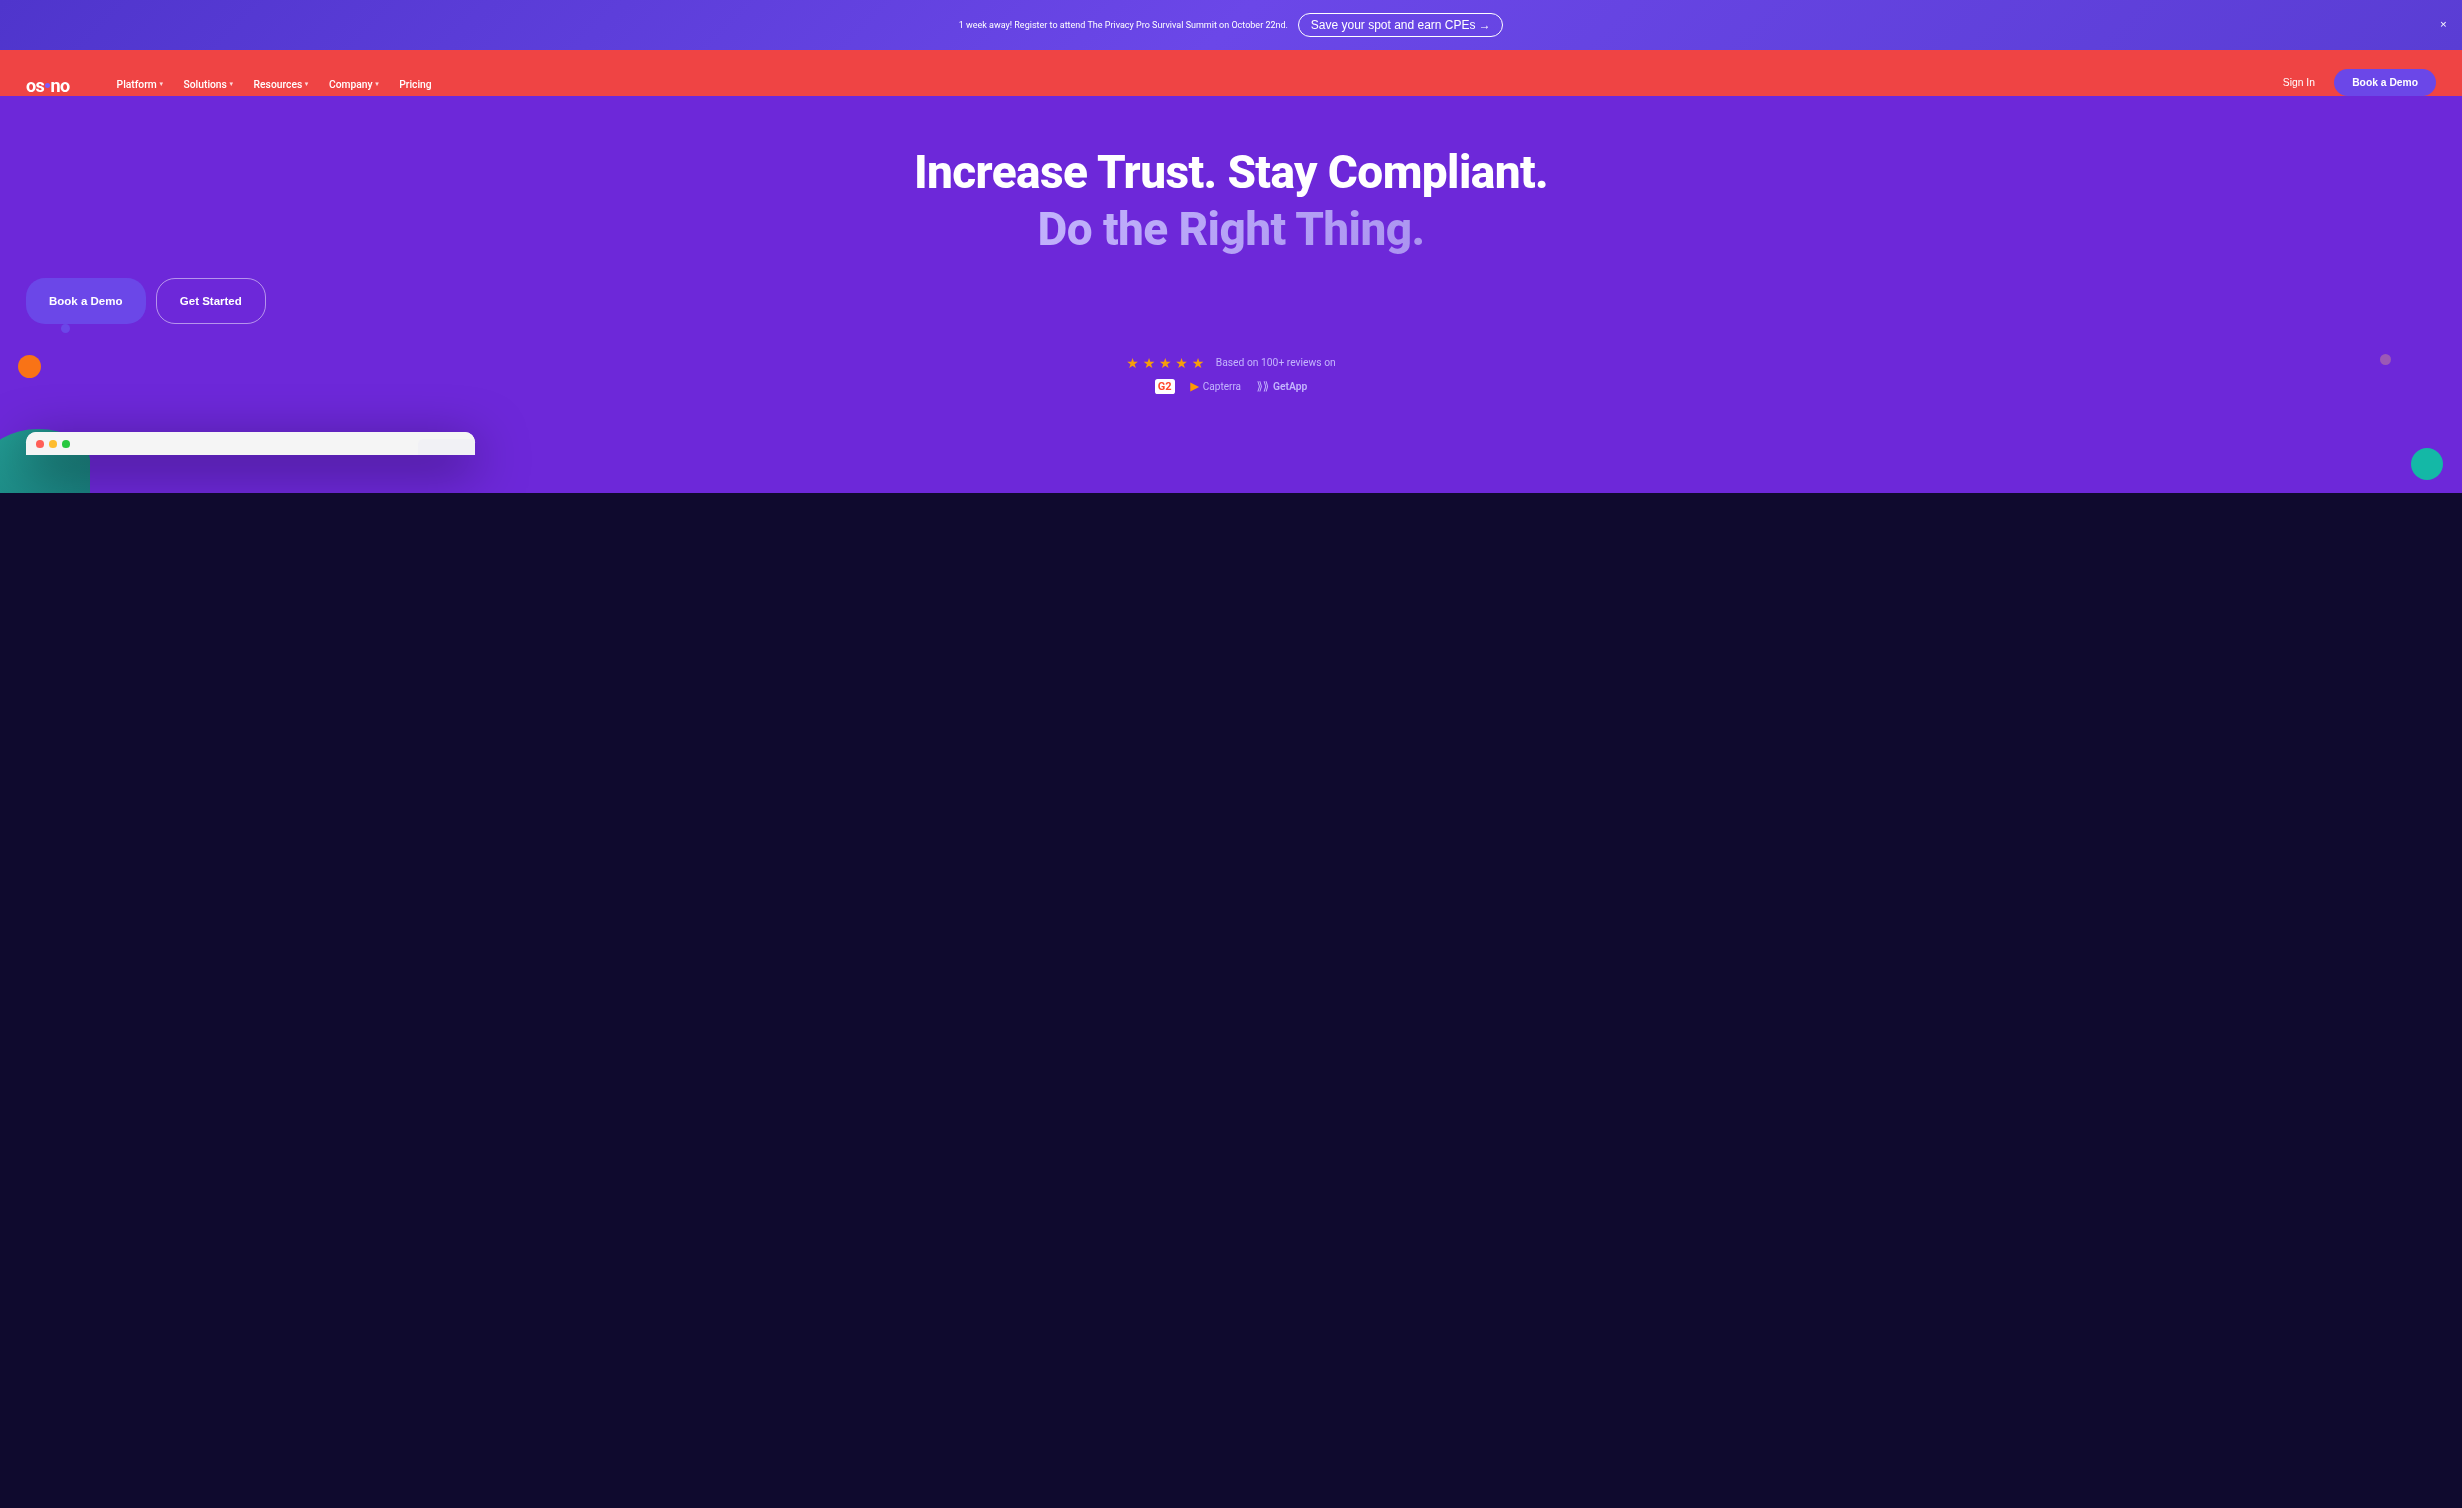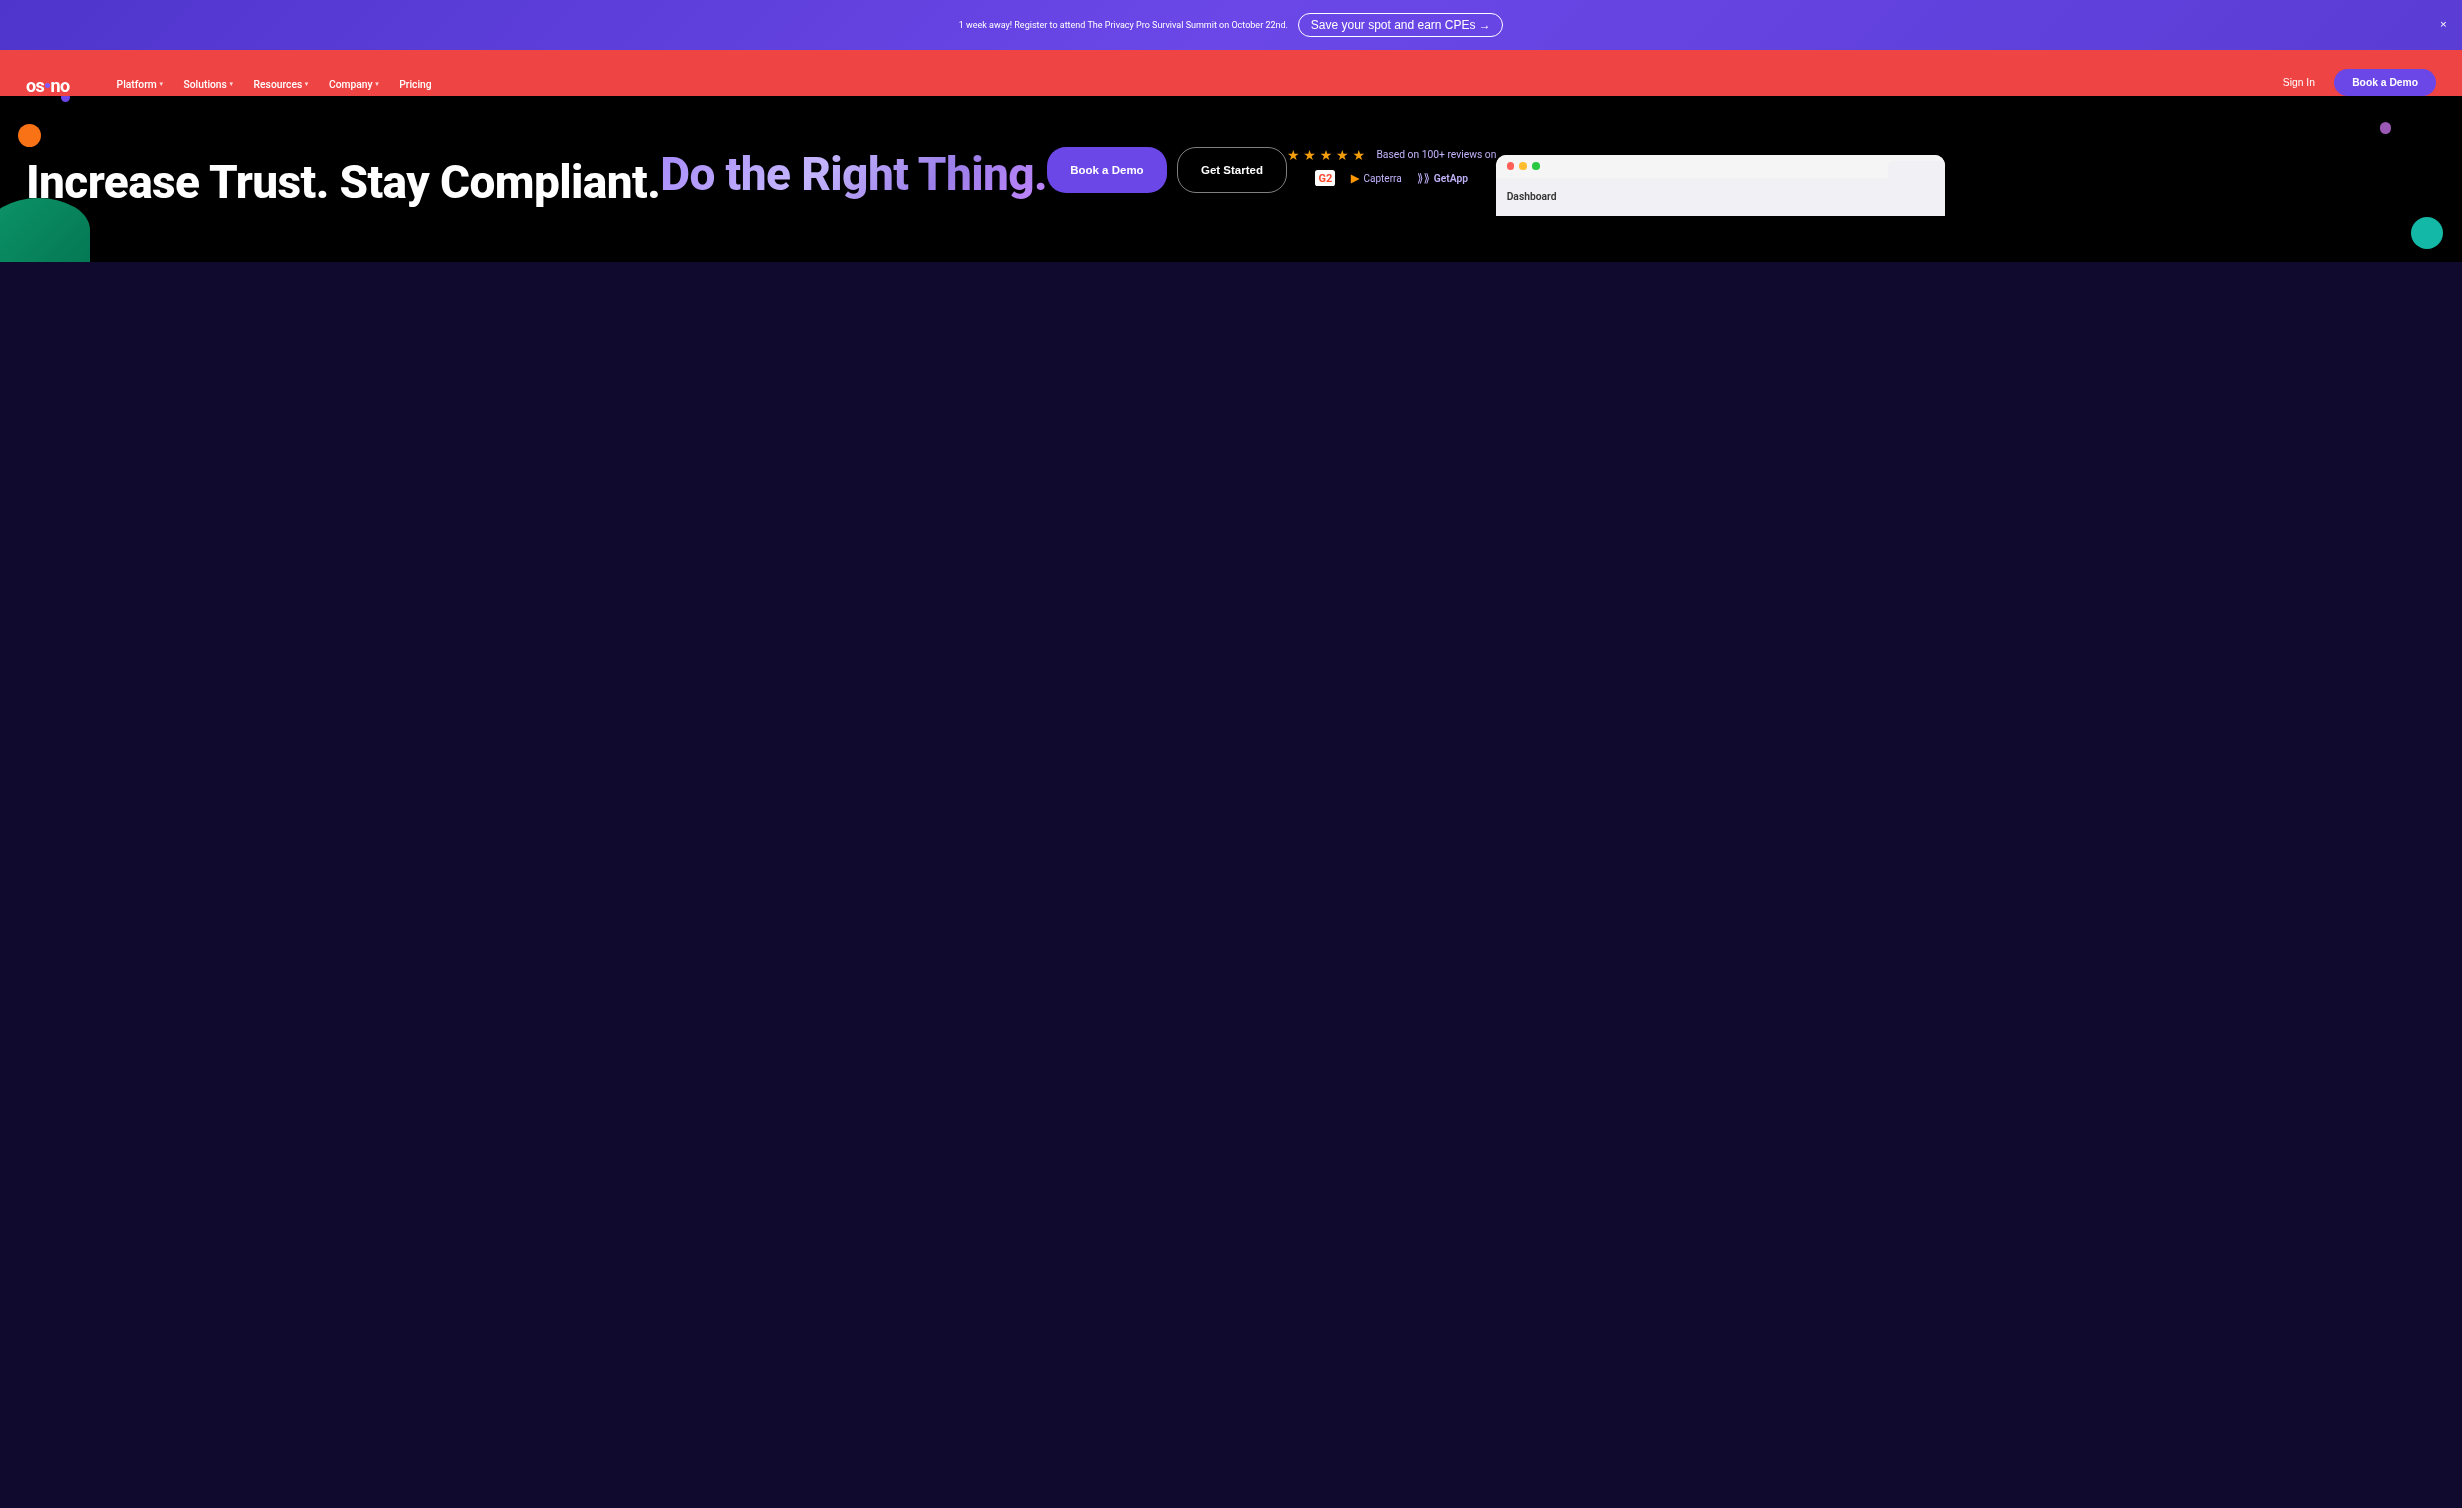"Increase Trust. Stay Compliant." .hero { align-items: center -> none; background-color: #000000 -> #6d28d9; flex-direction: row -> column }
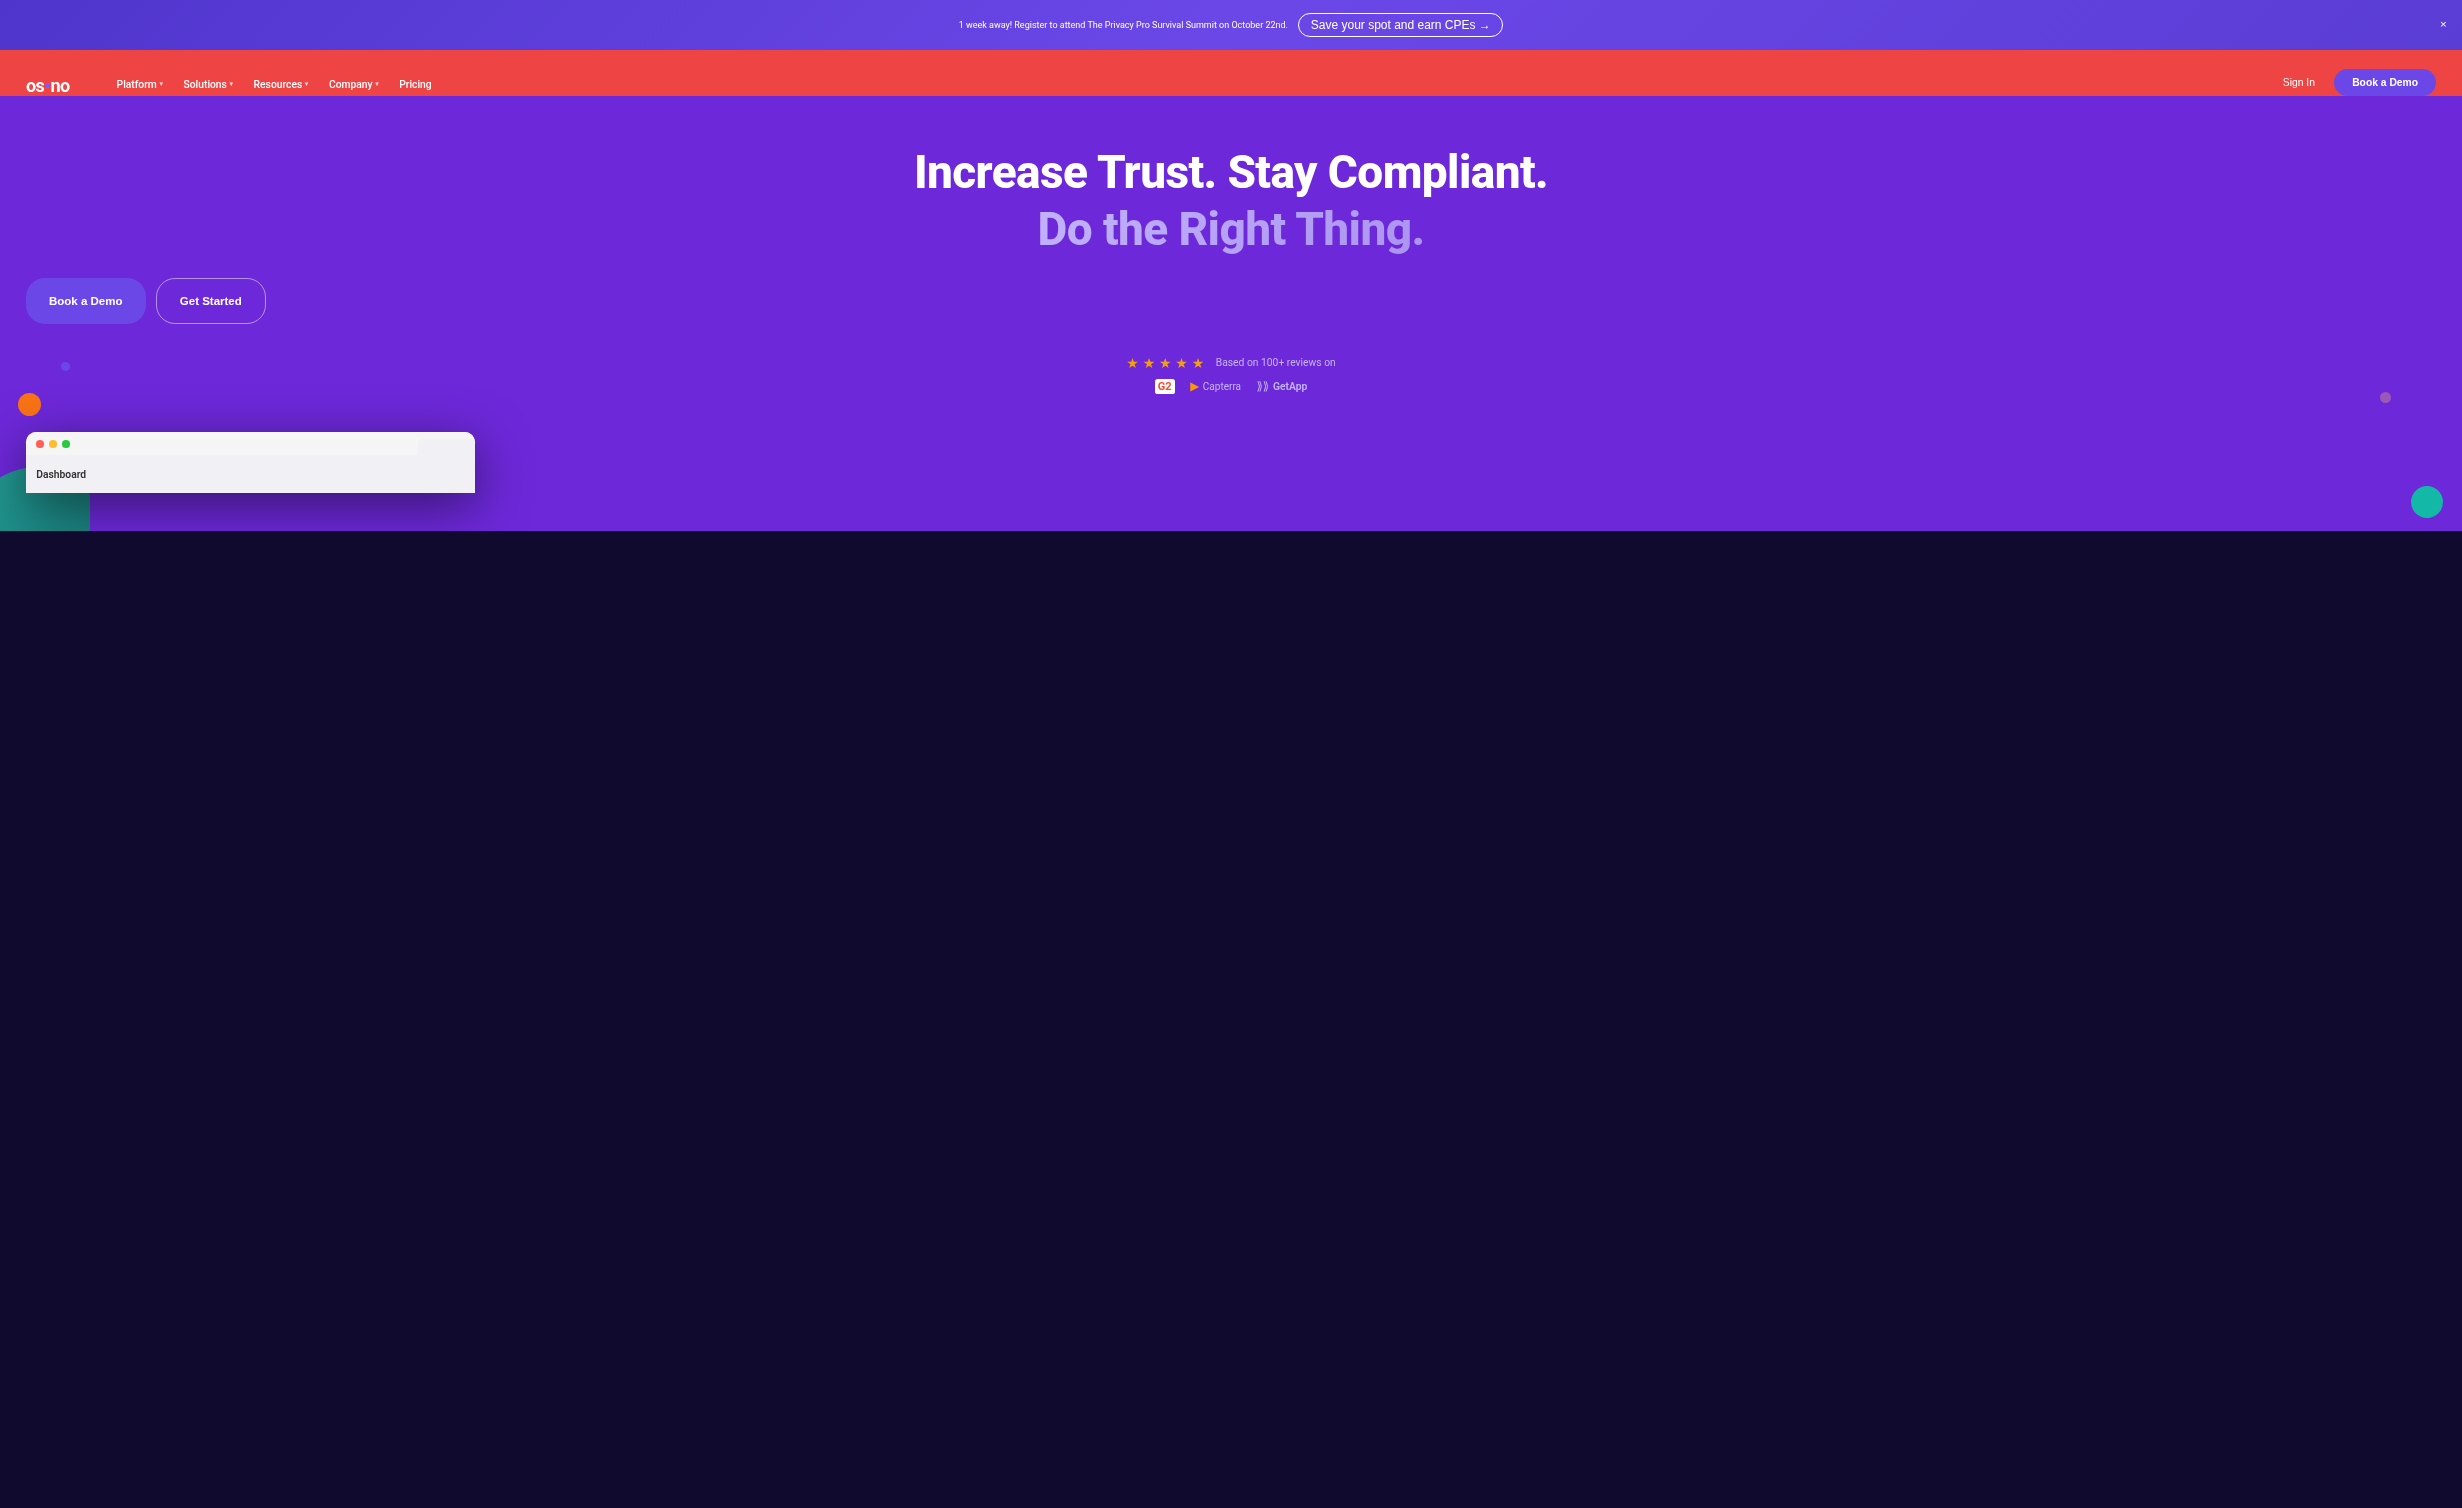"Dashboard" div.dashboard-content { html: <div> <span>Dashboard</span> </div> -> none }
